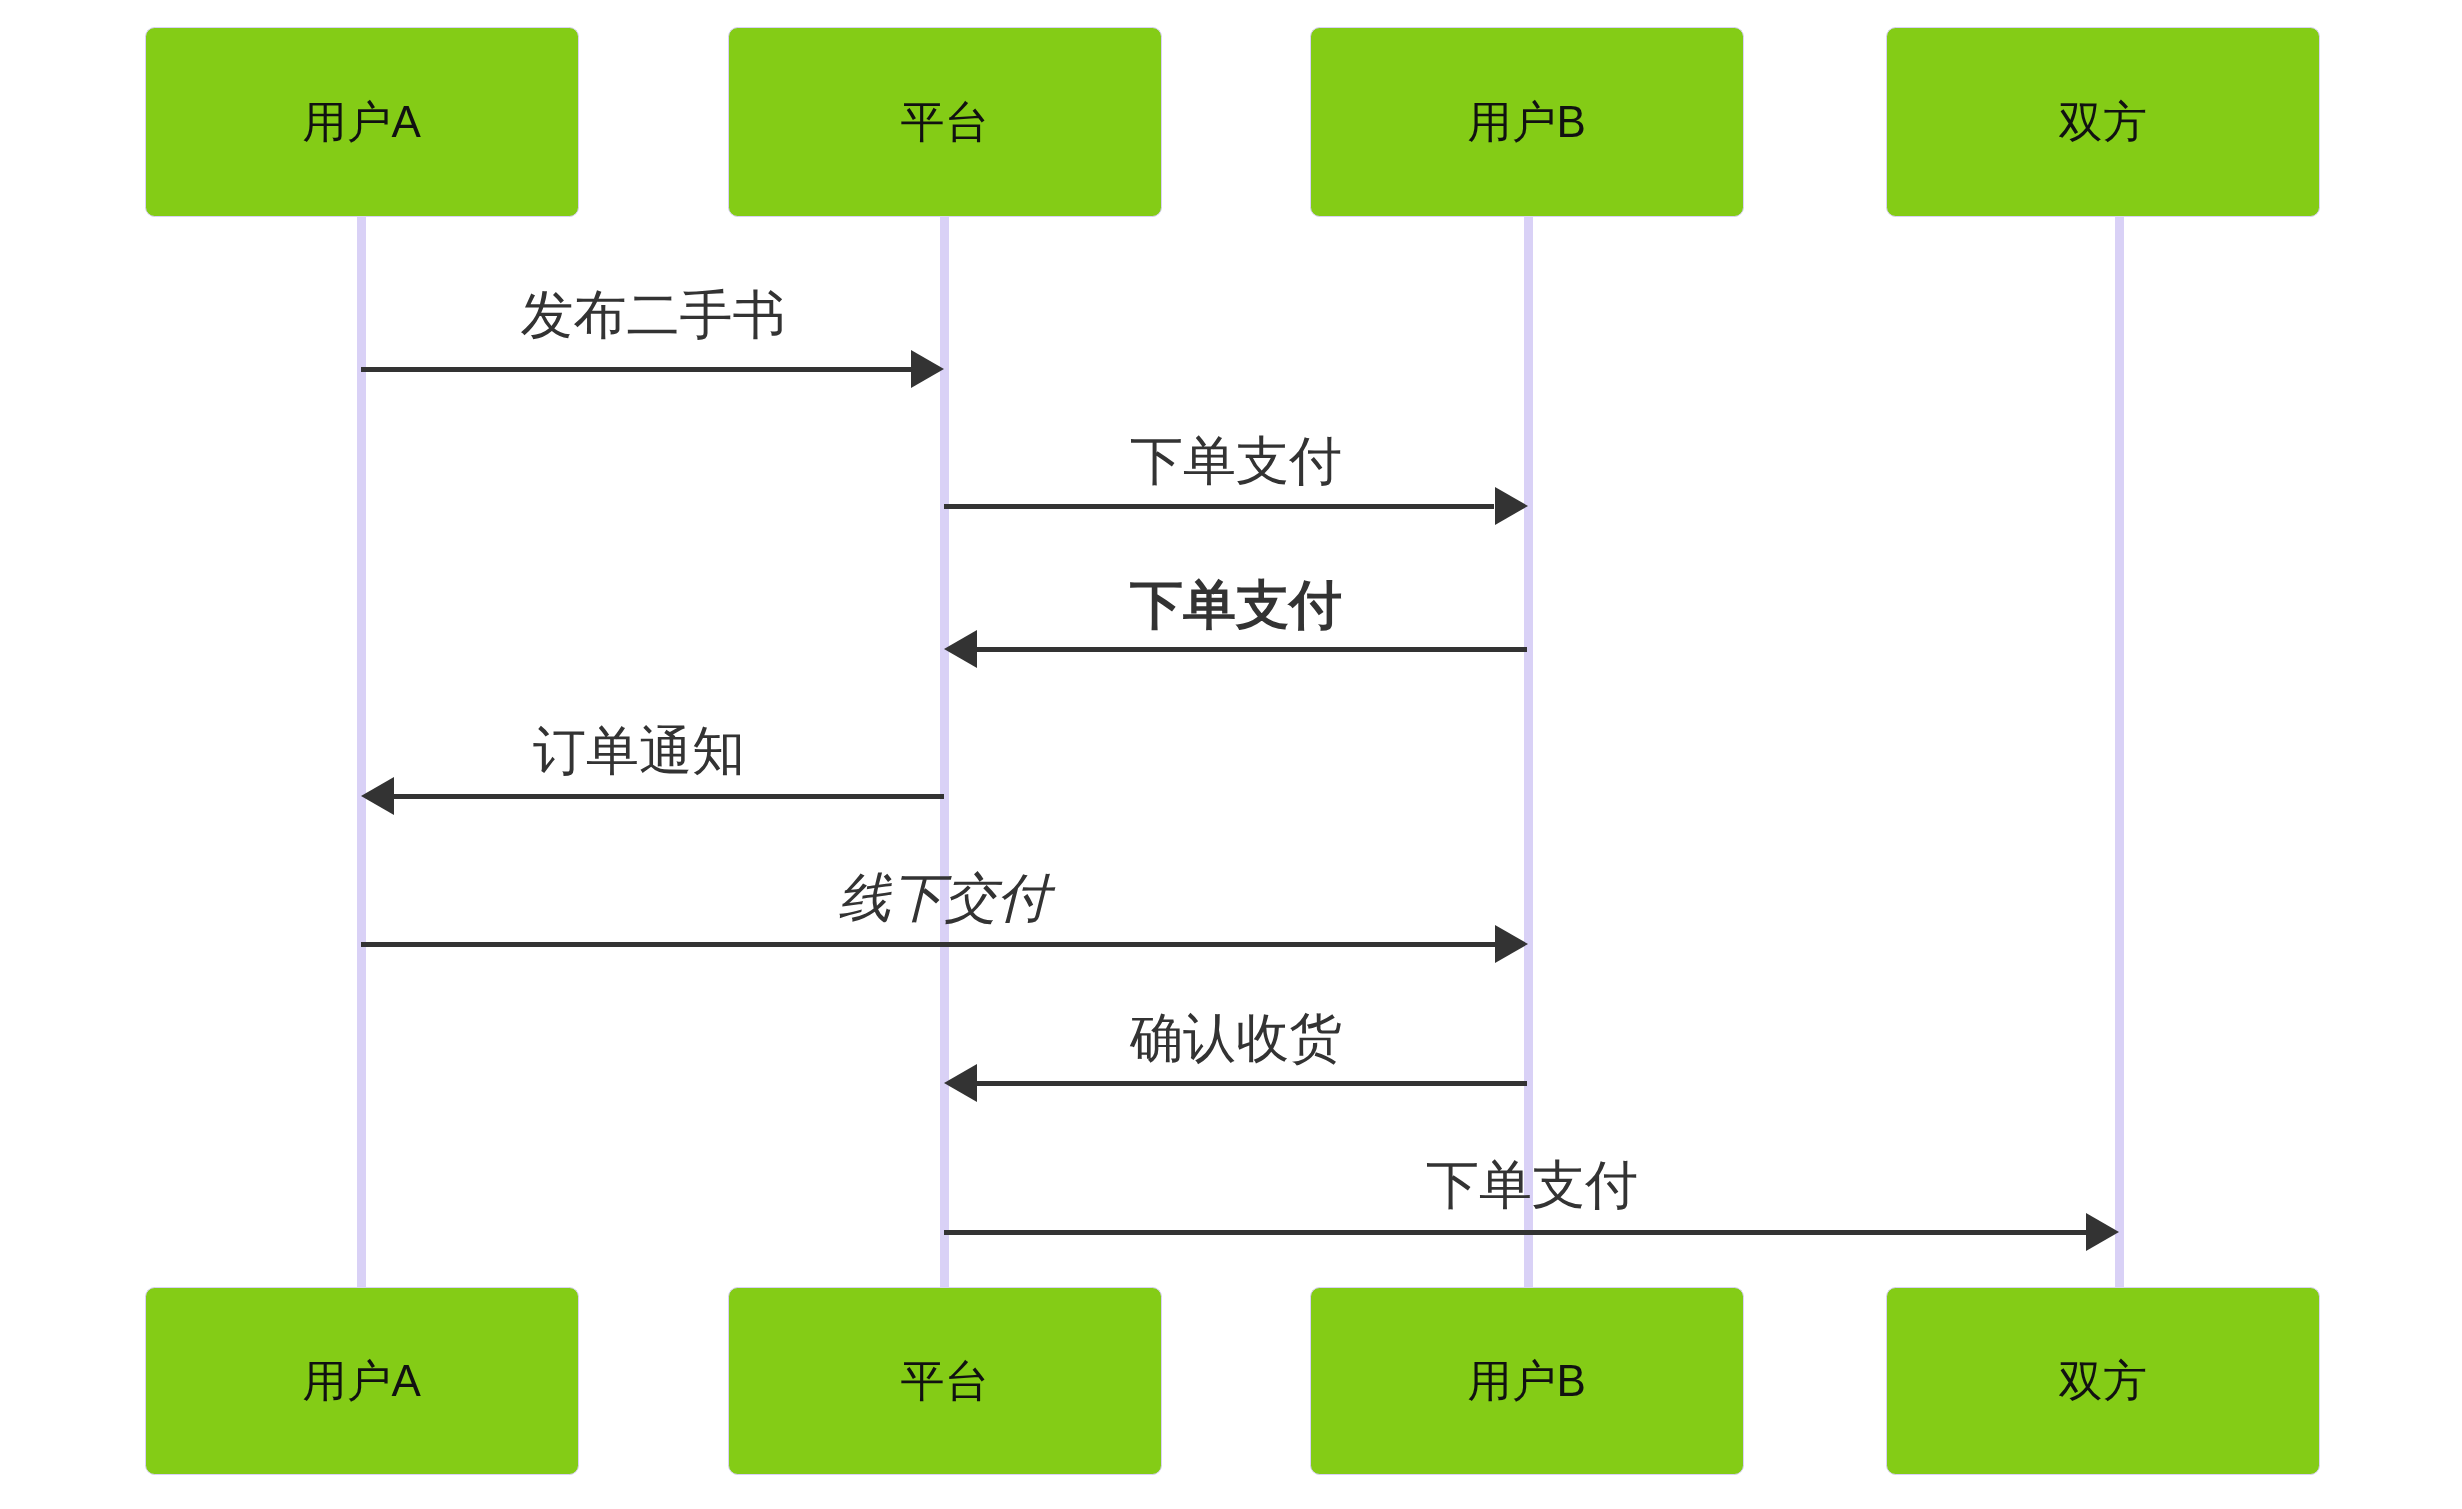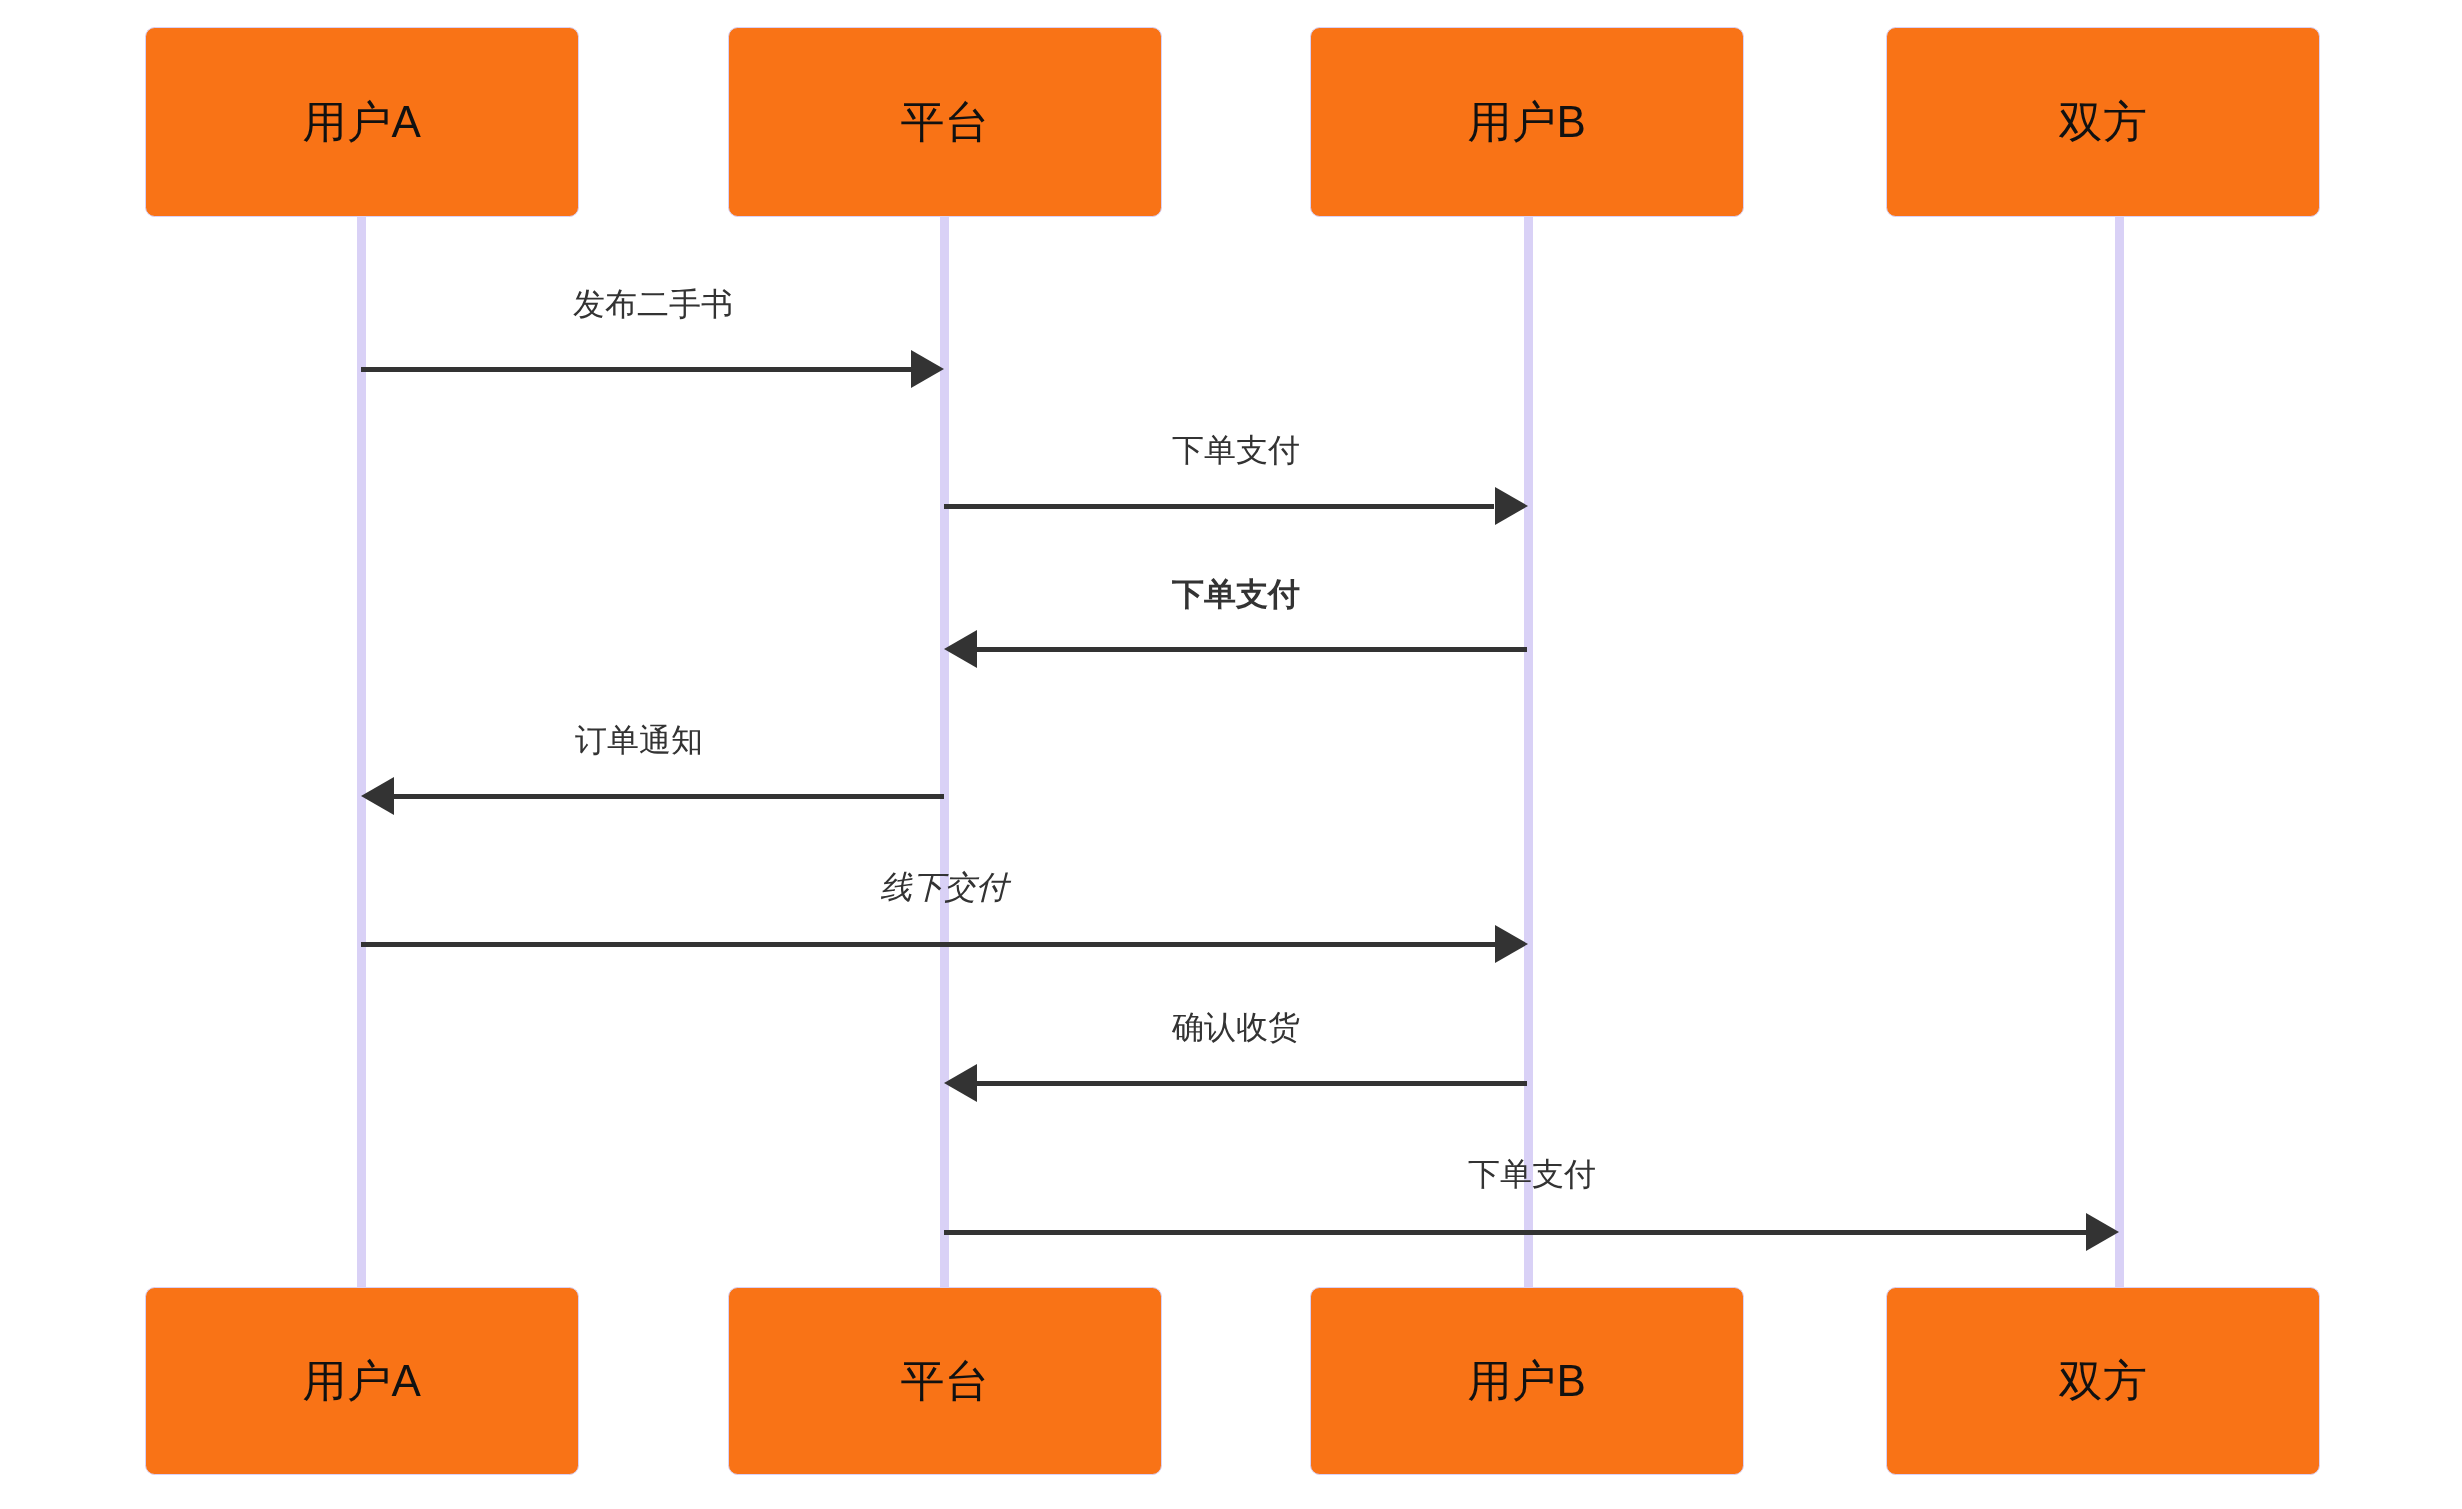"用户A" .participant-box { background: #f97316 -> #84cc16 }
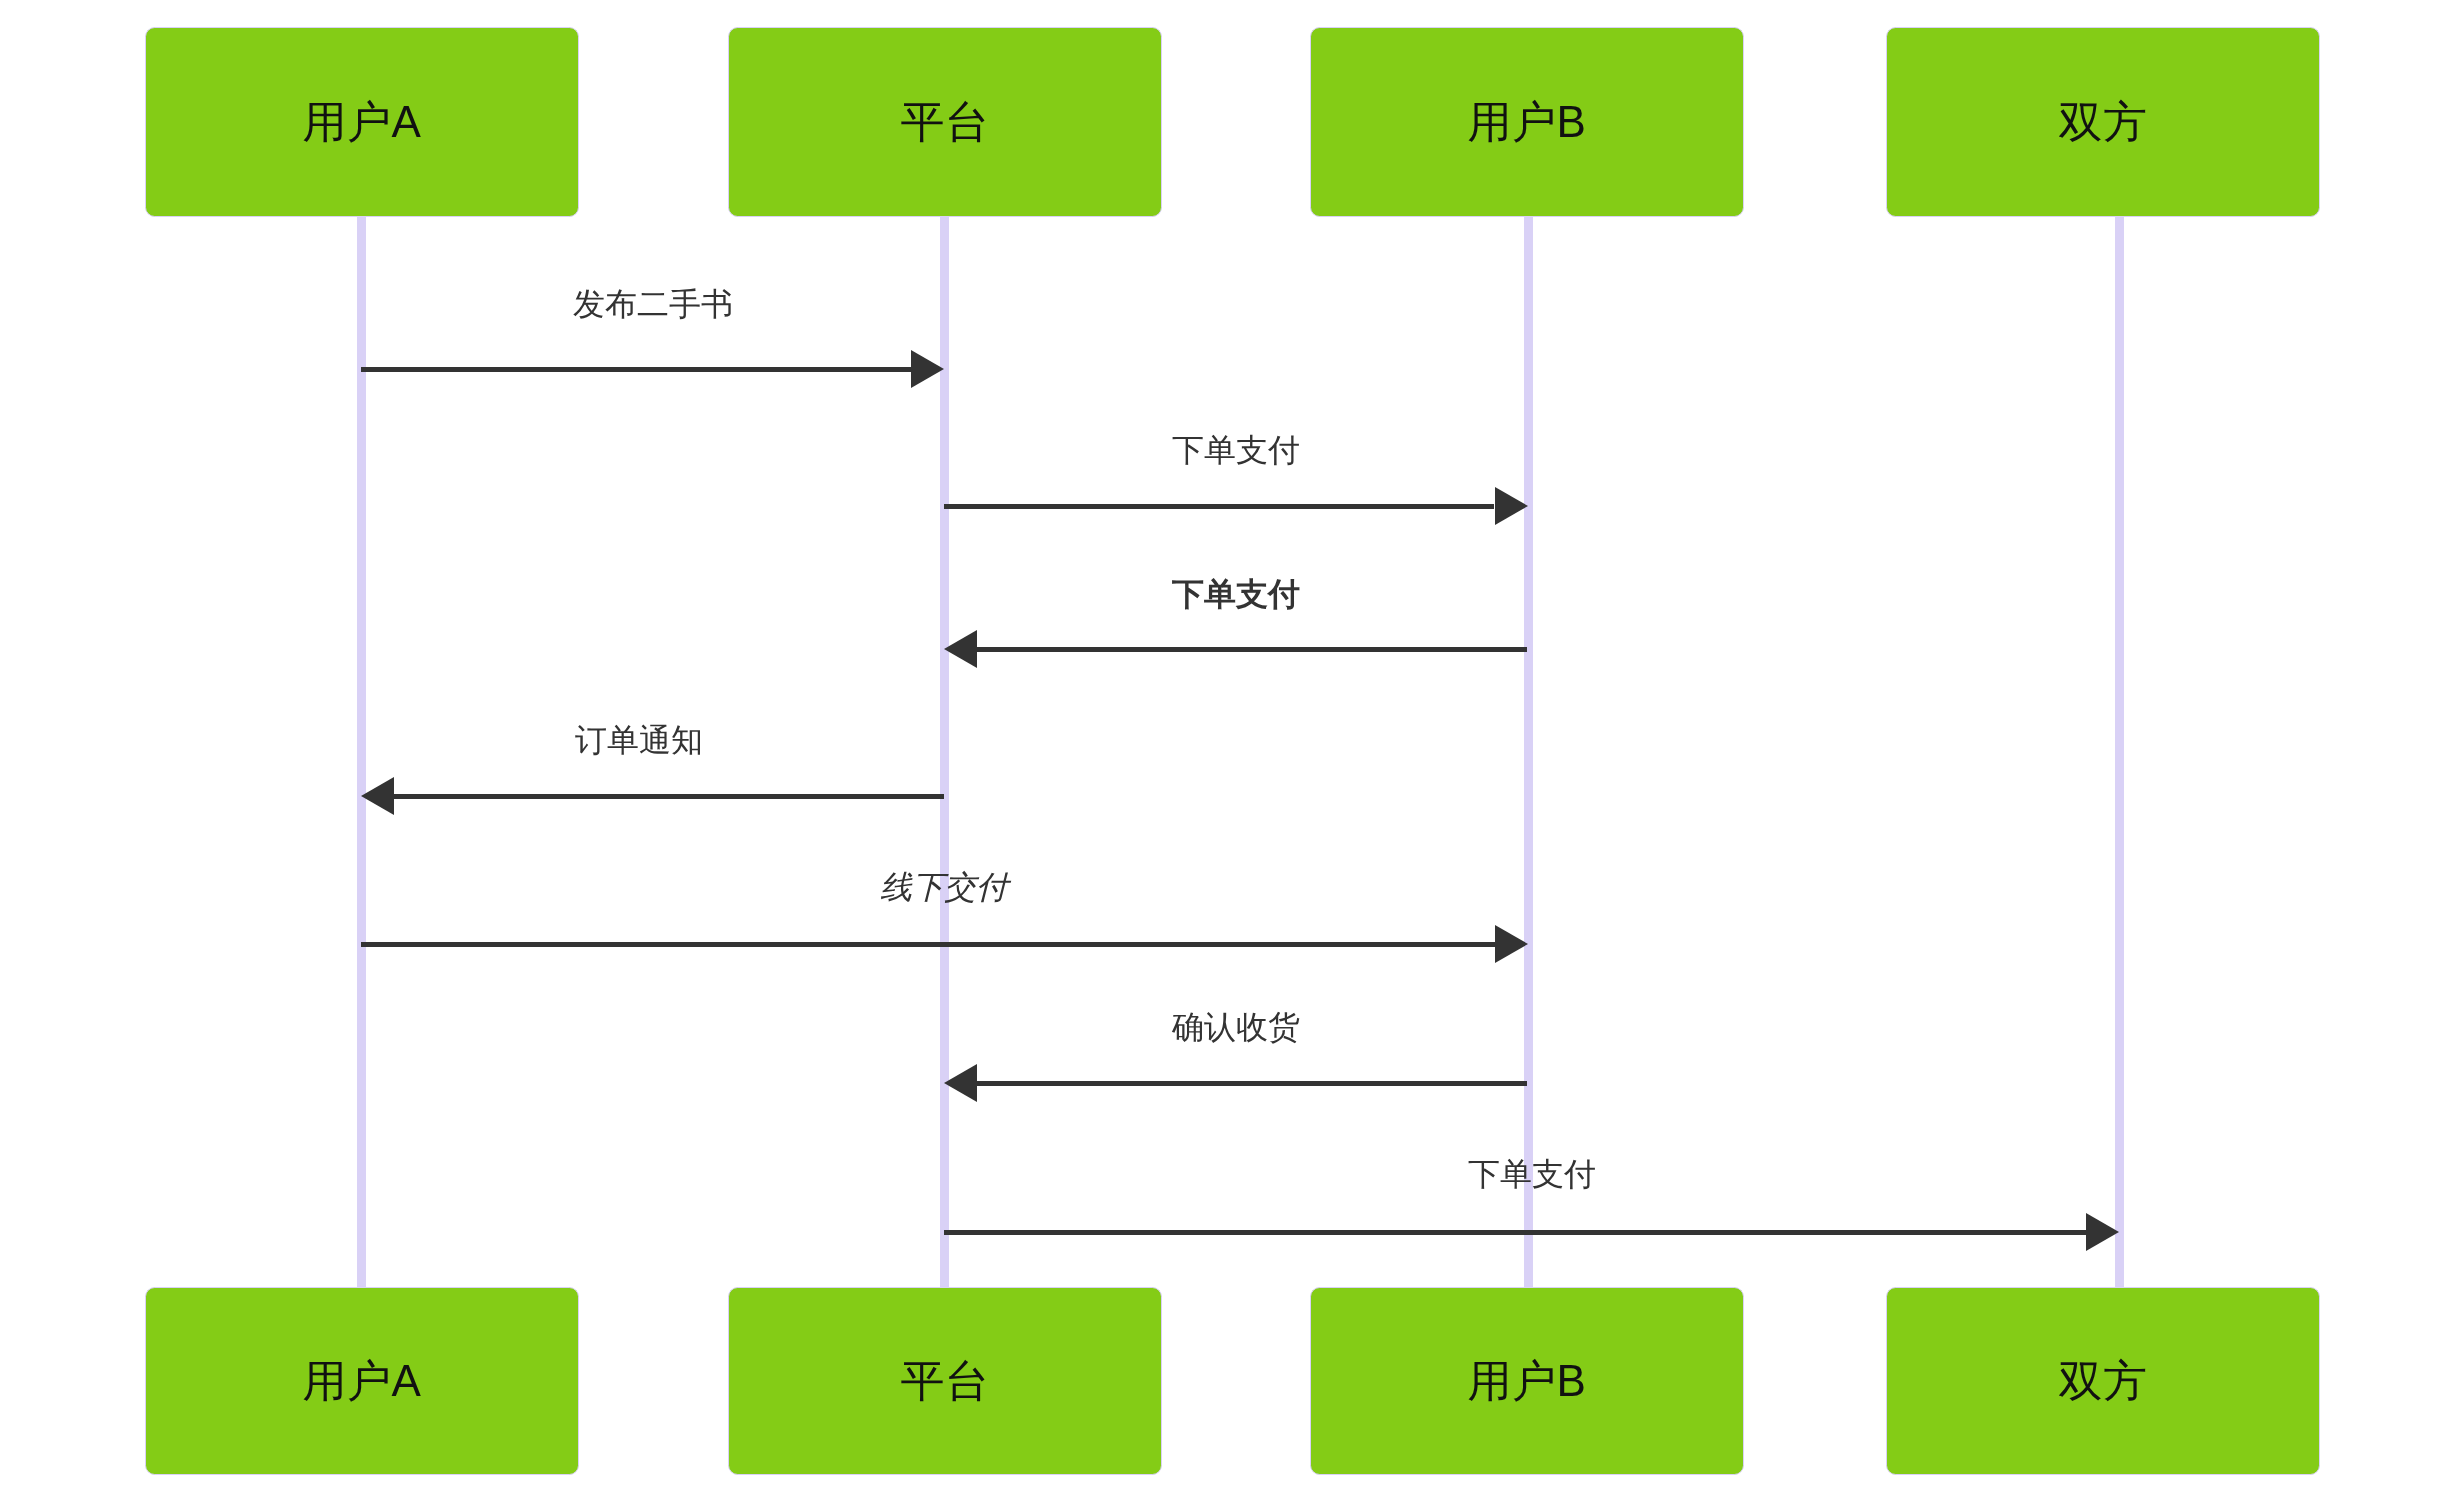"发布二手书" .message-label { font-size: 32px -> 53px }
